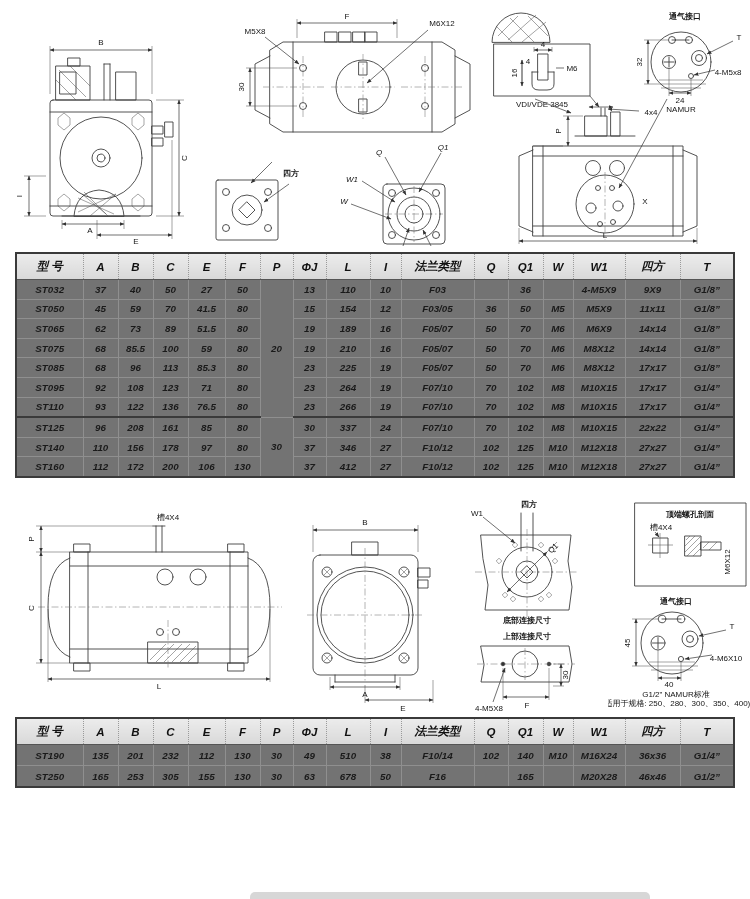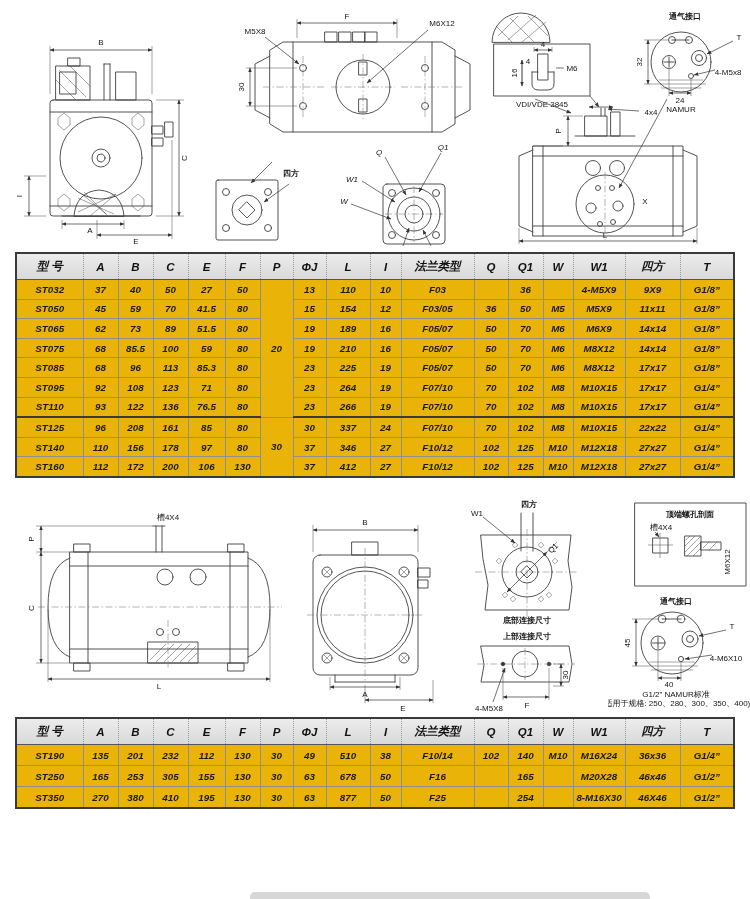"型 号" table.spec { background: #eab308 -> #737373 }
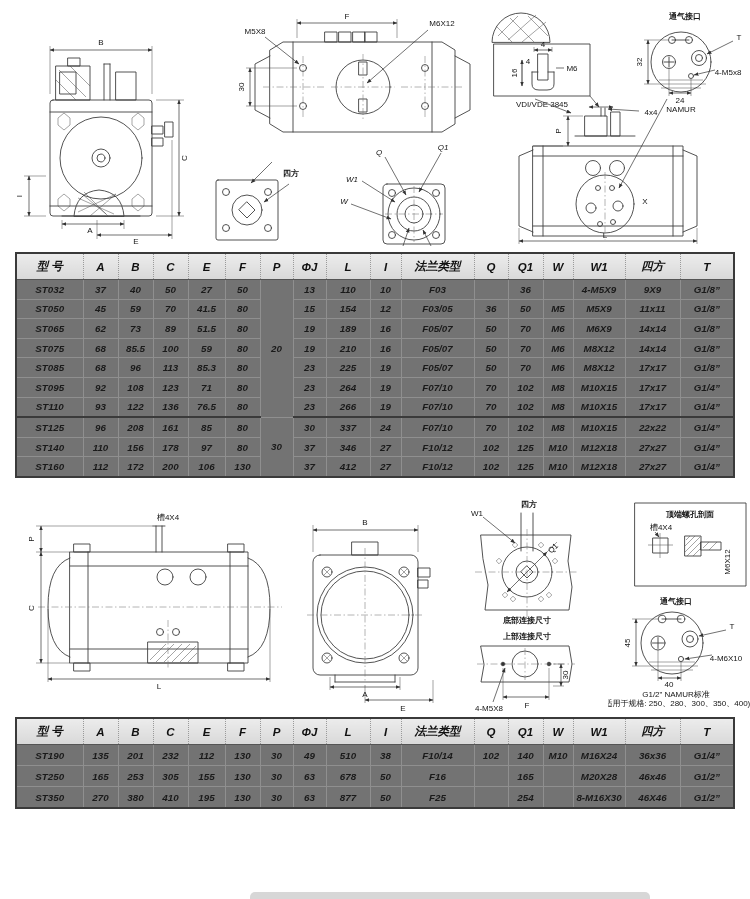"ST350" tr { html: <tr> <td>ST350</td> <td>270</td> <td>380</td> <td>410</td> <td>195</td> <td>130</td> <td>30</td> <td>63</td> <td>877</td> <td>50</td> <td>F25</td> <td></td> <td>254</td> <td></td> <td>8-M16X30</td> <td>46X46</td> <td>G1/2”</td> </tr> -> none }
